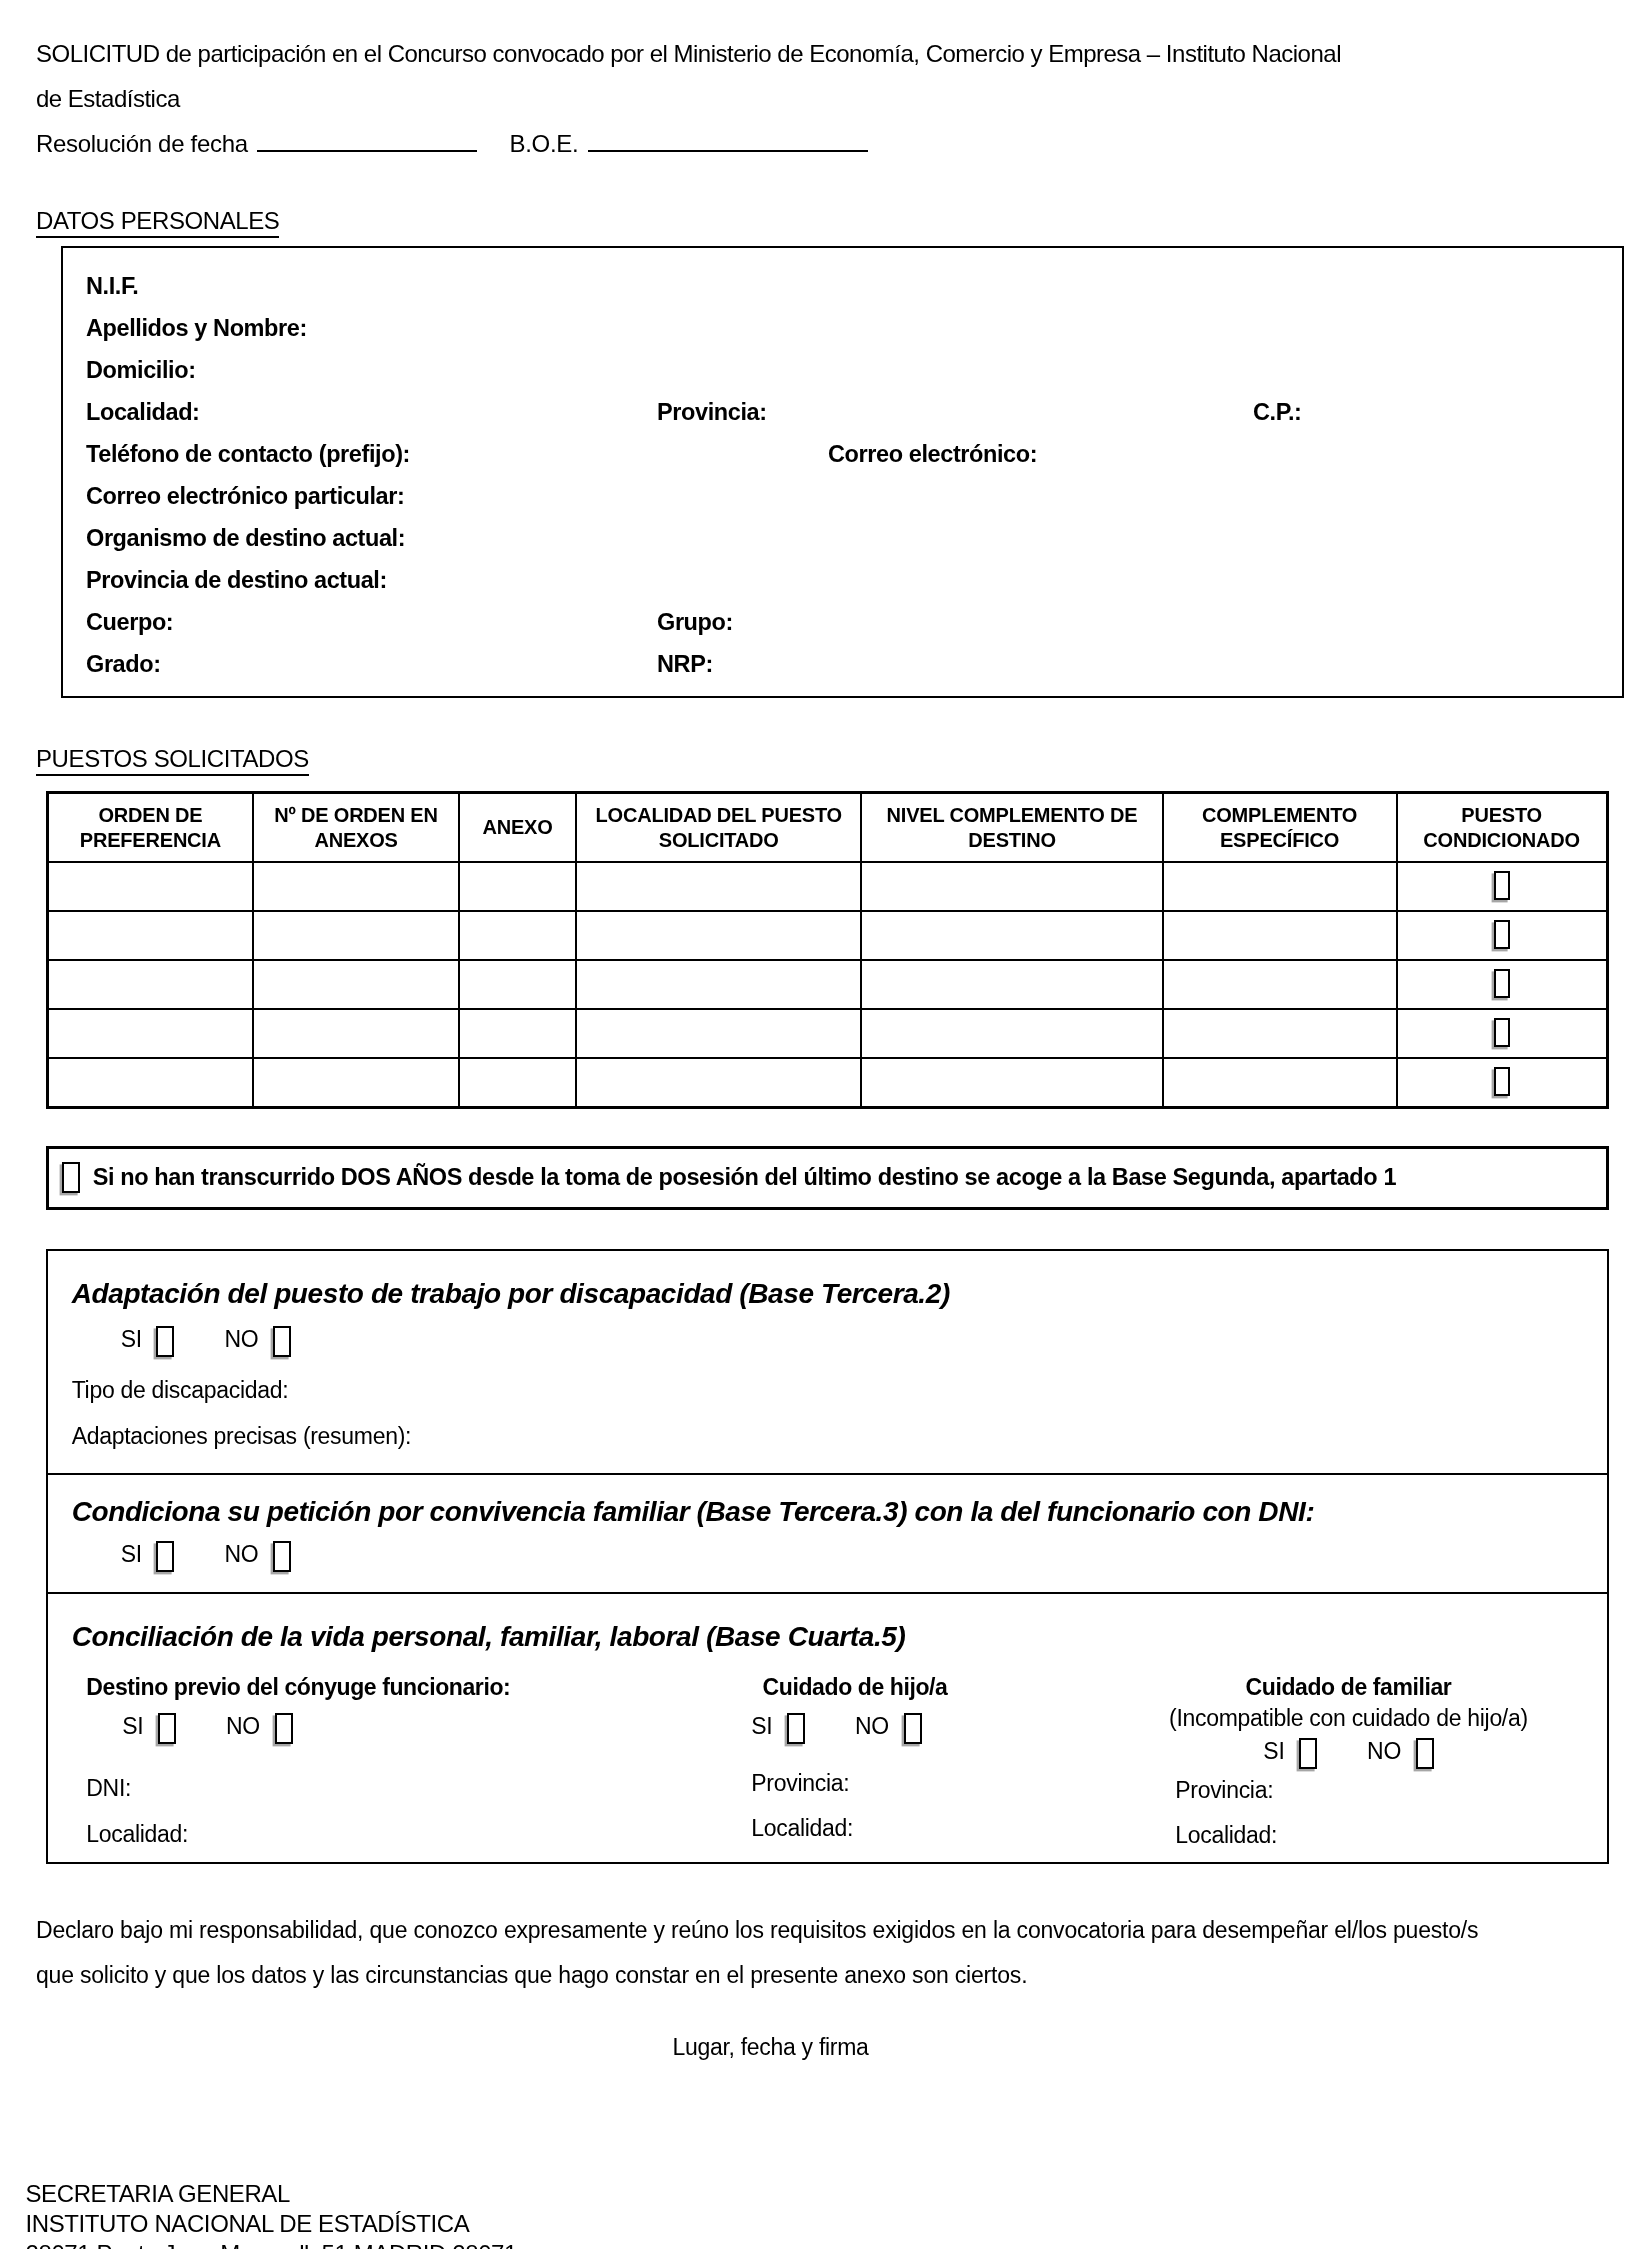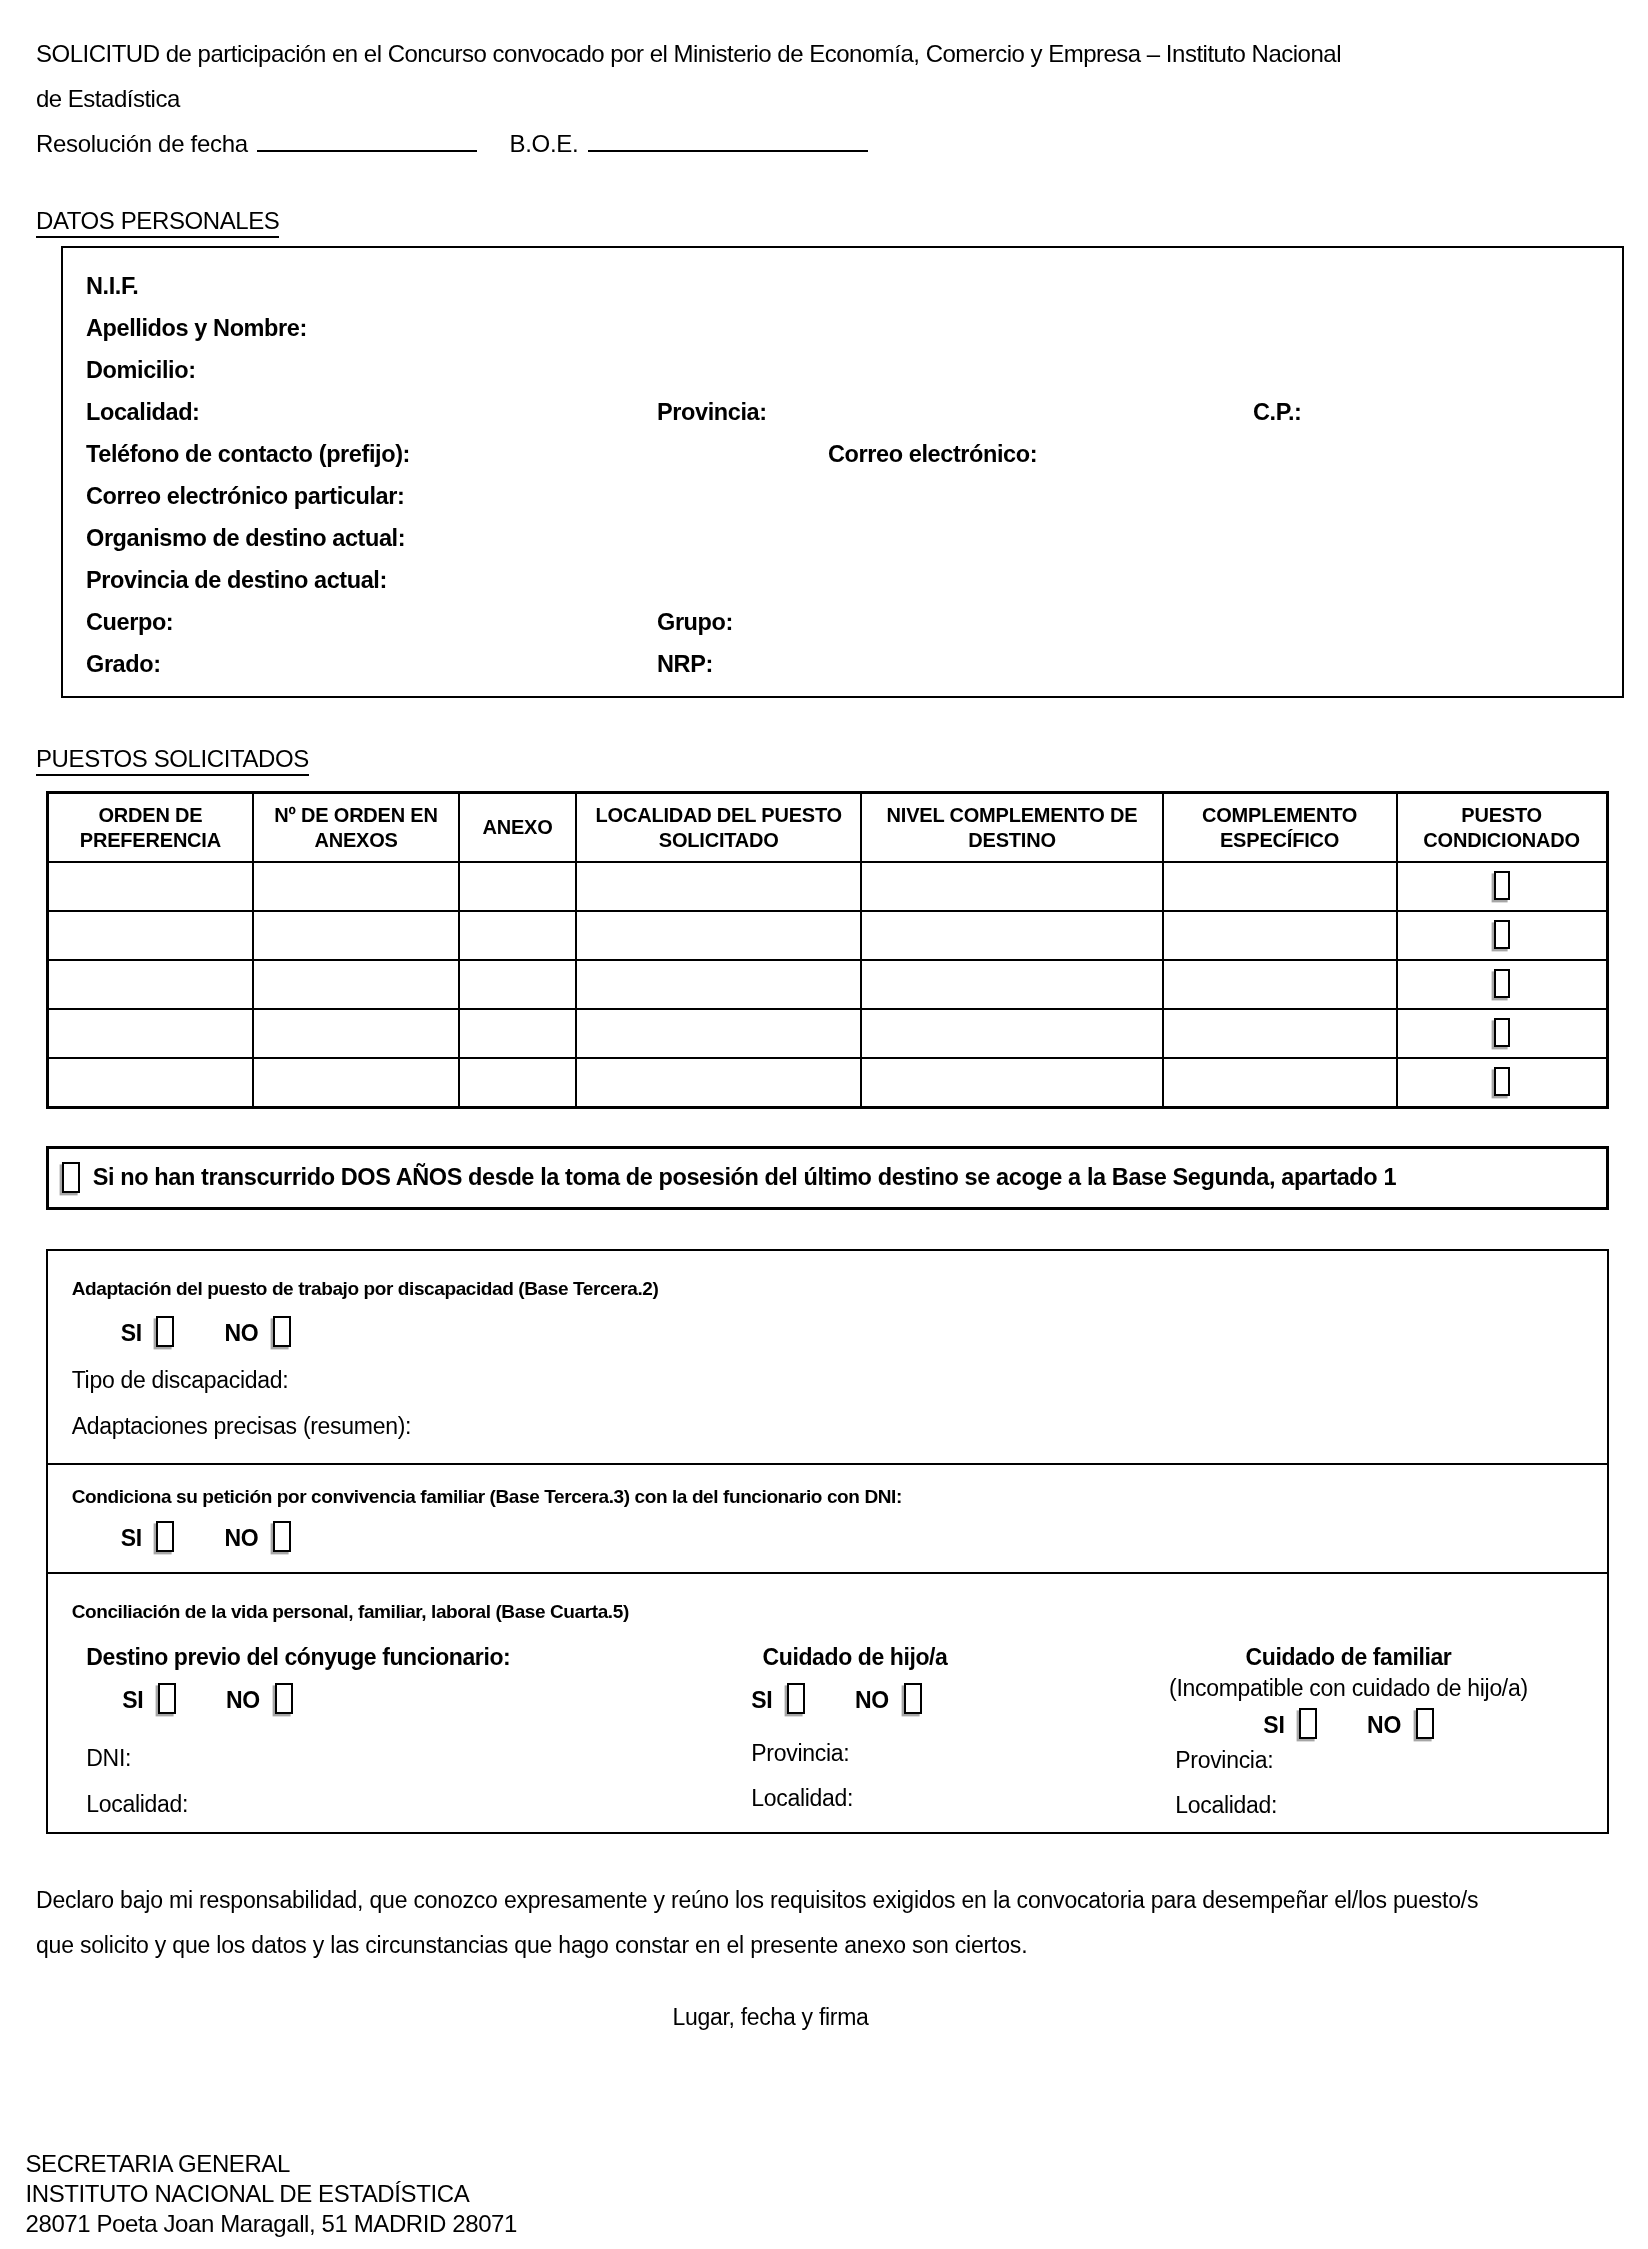"Adaptación del puesto de trabajo" .sect-head { font-size: 19px -> 28px; font-style: none -> italic }
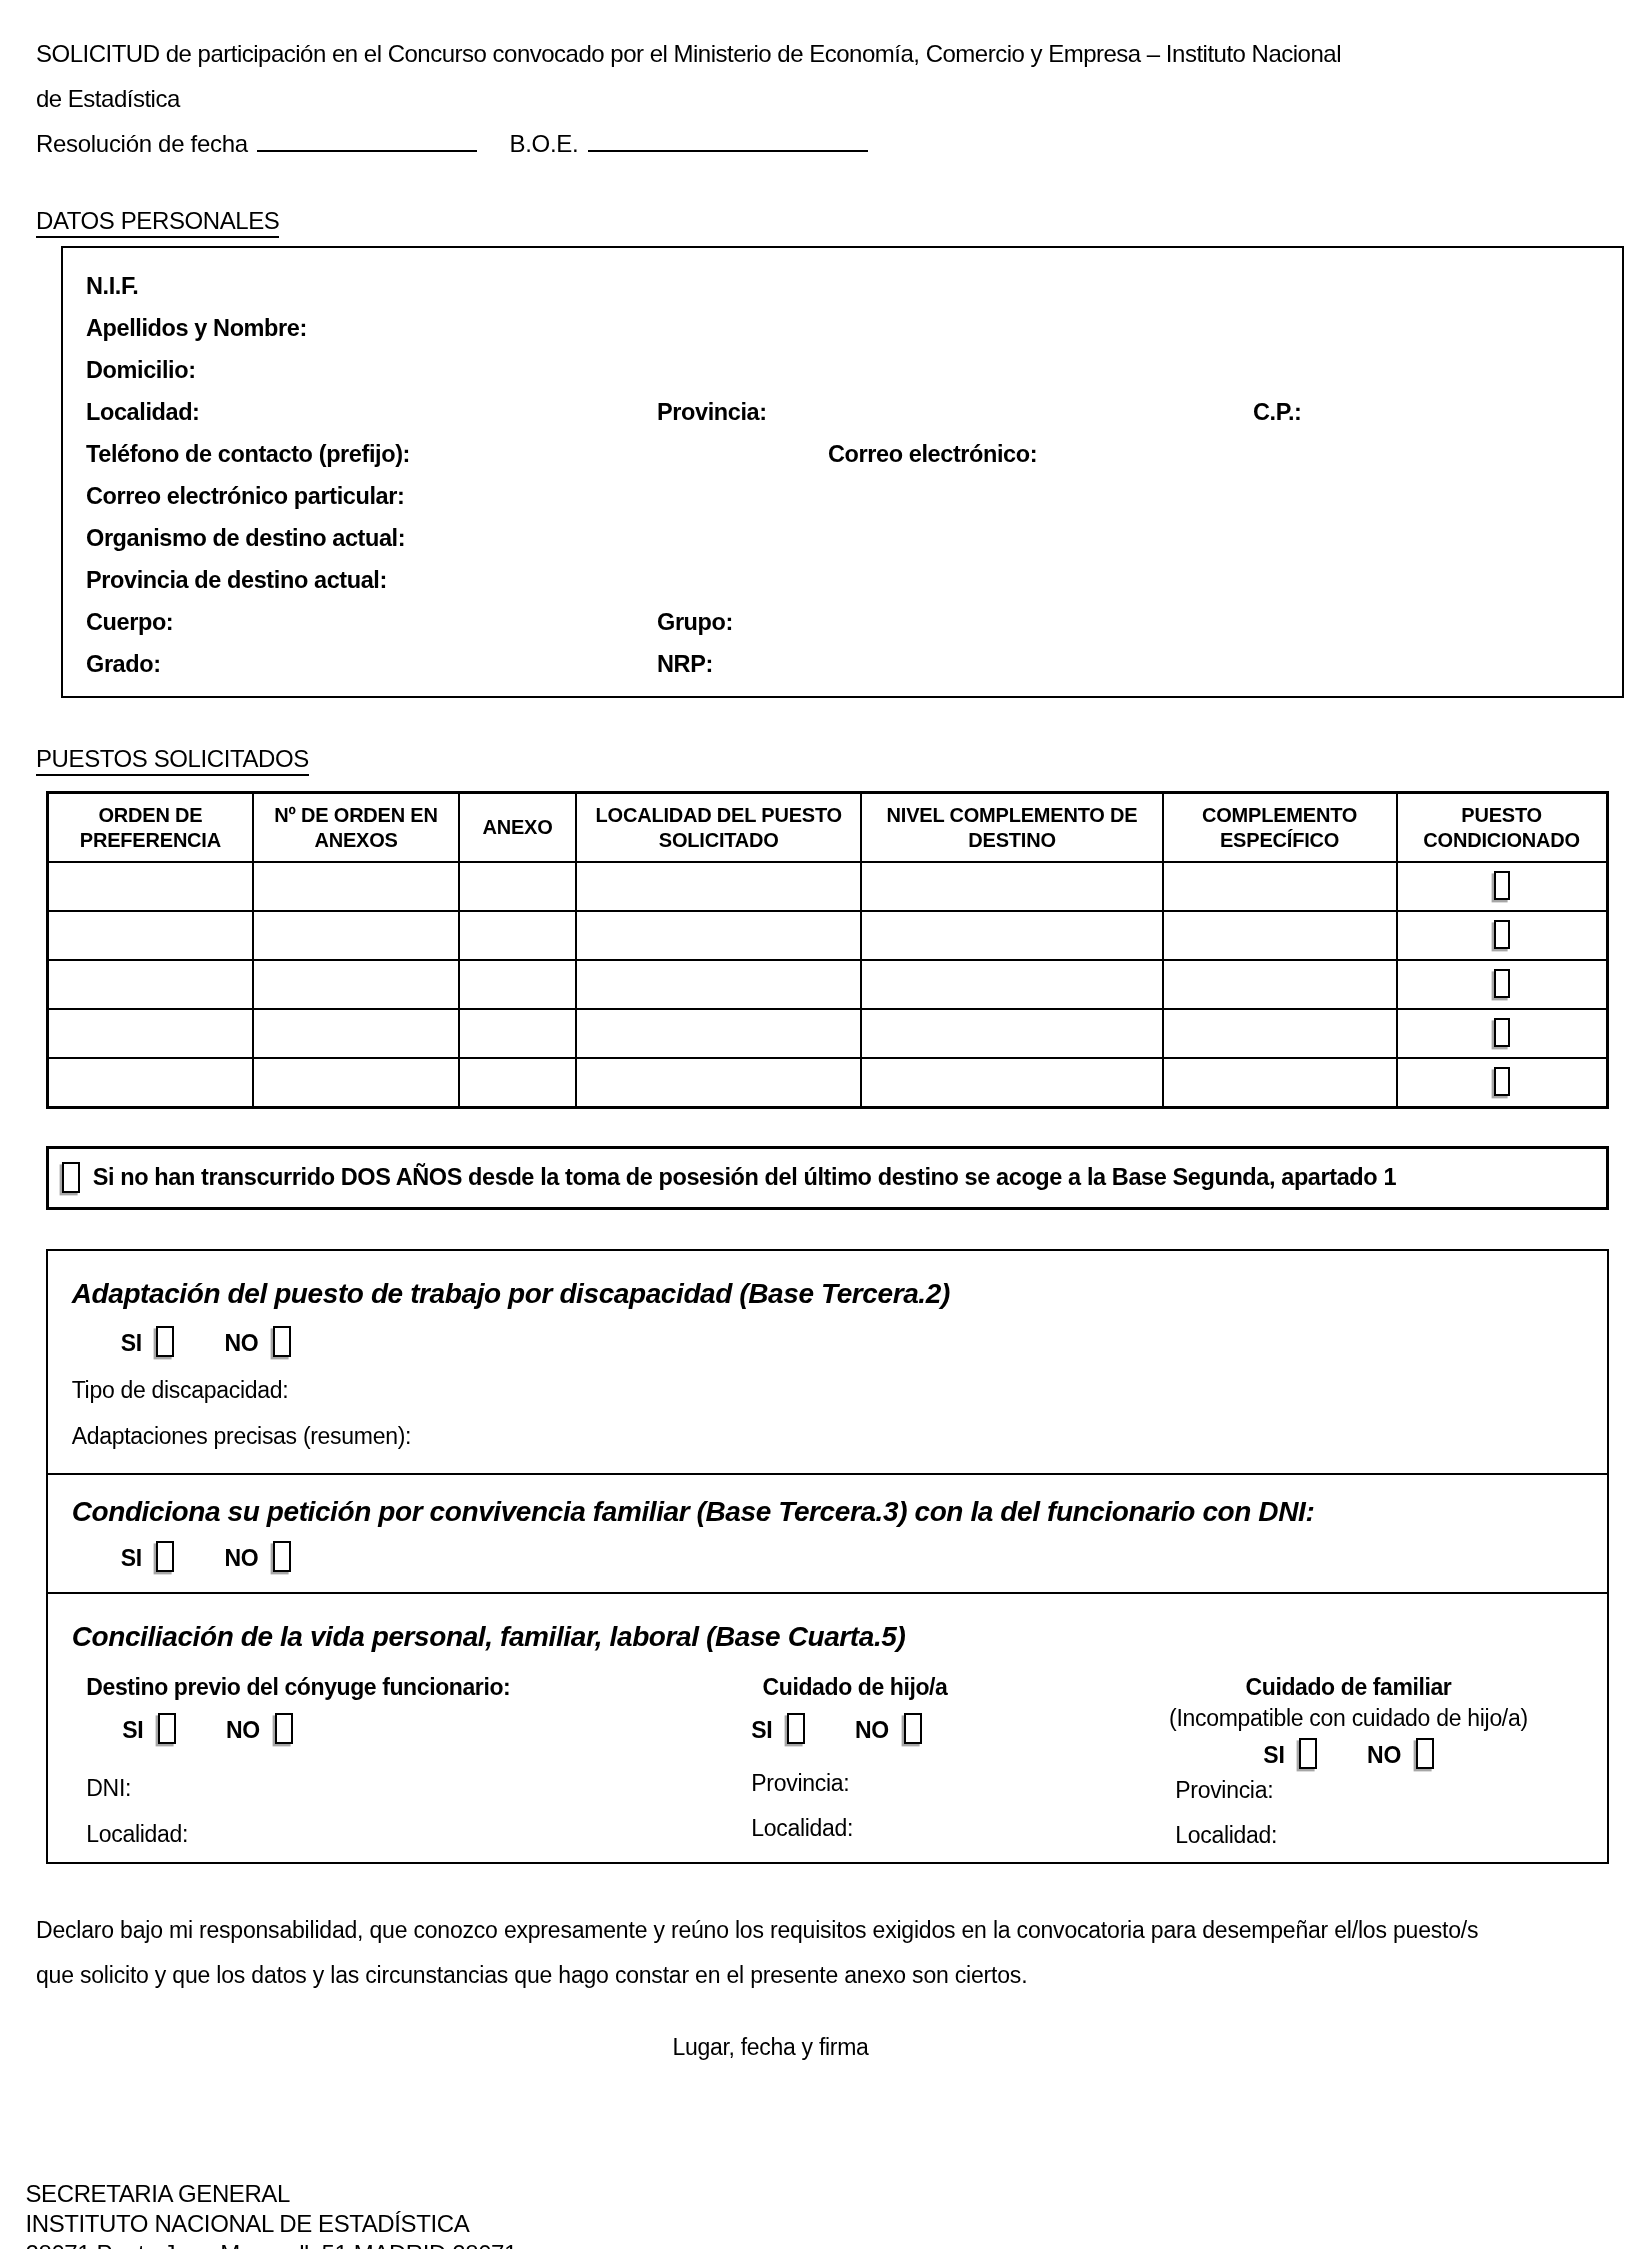"SI" .sino { align-items: flex-end -> flex-start; font-weight: bold -> none }
